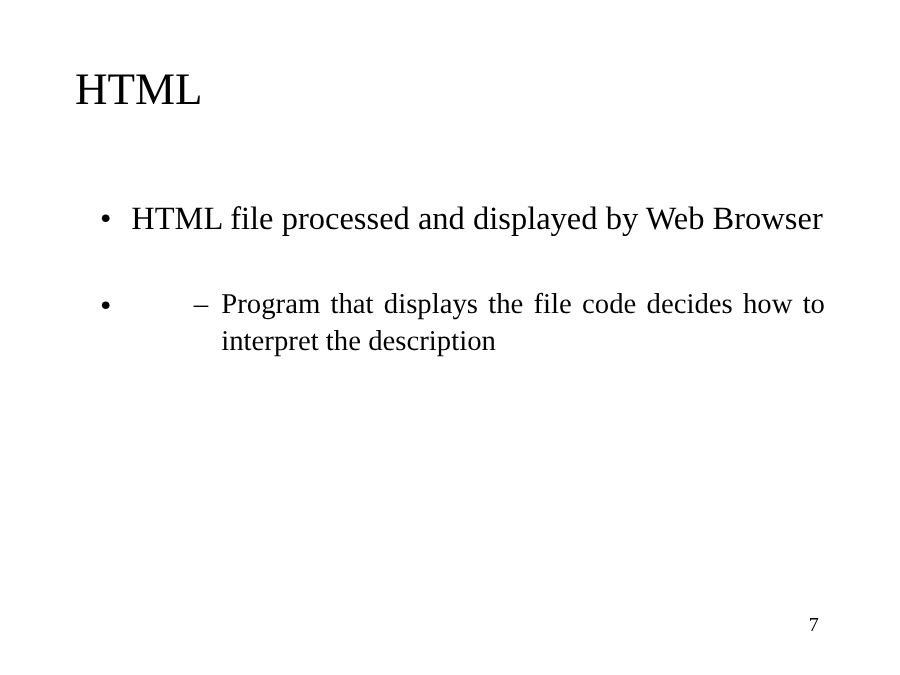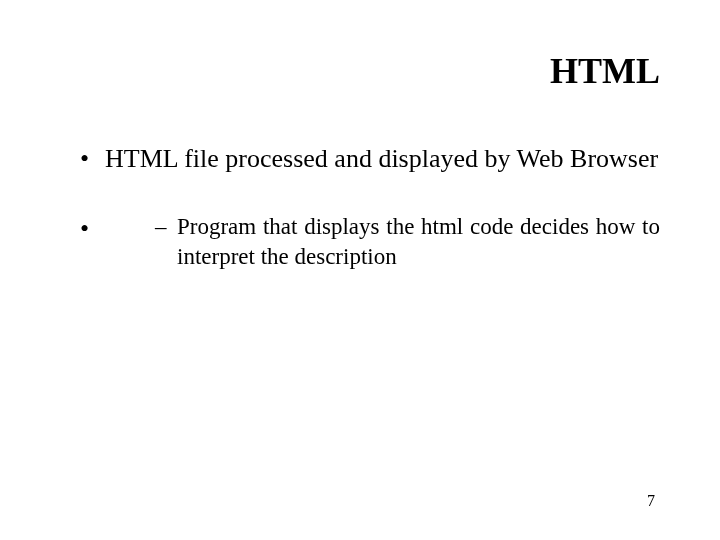"HTML" .title { font-weight: bold -> normal; margin-bottom: 50px -> 66px; text-align: right -> left }
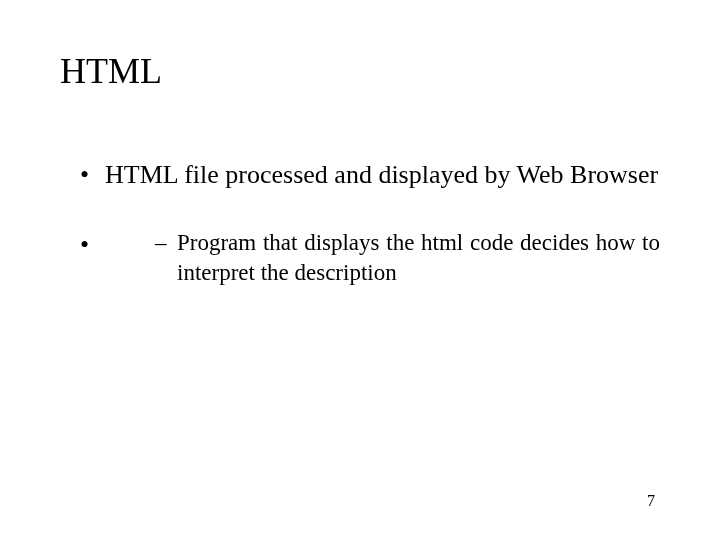"Program that displays the html" span { text: html -> file }
